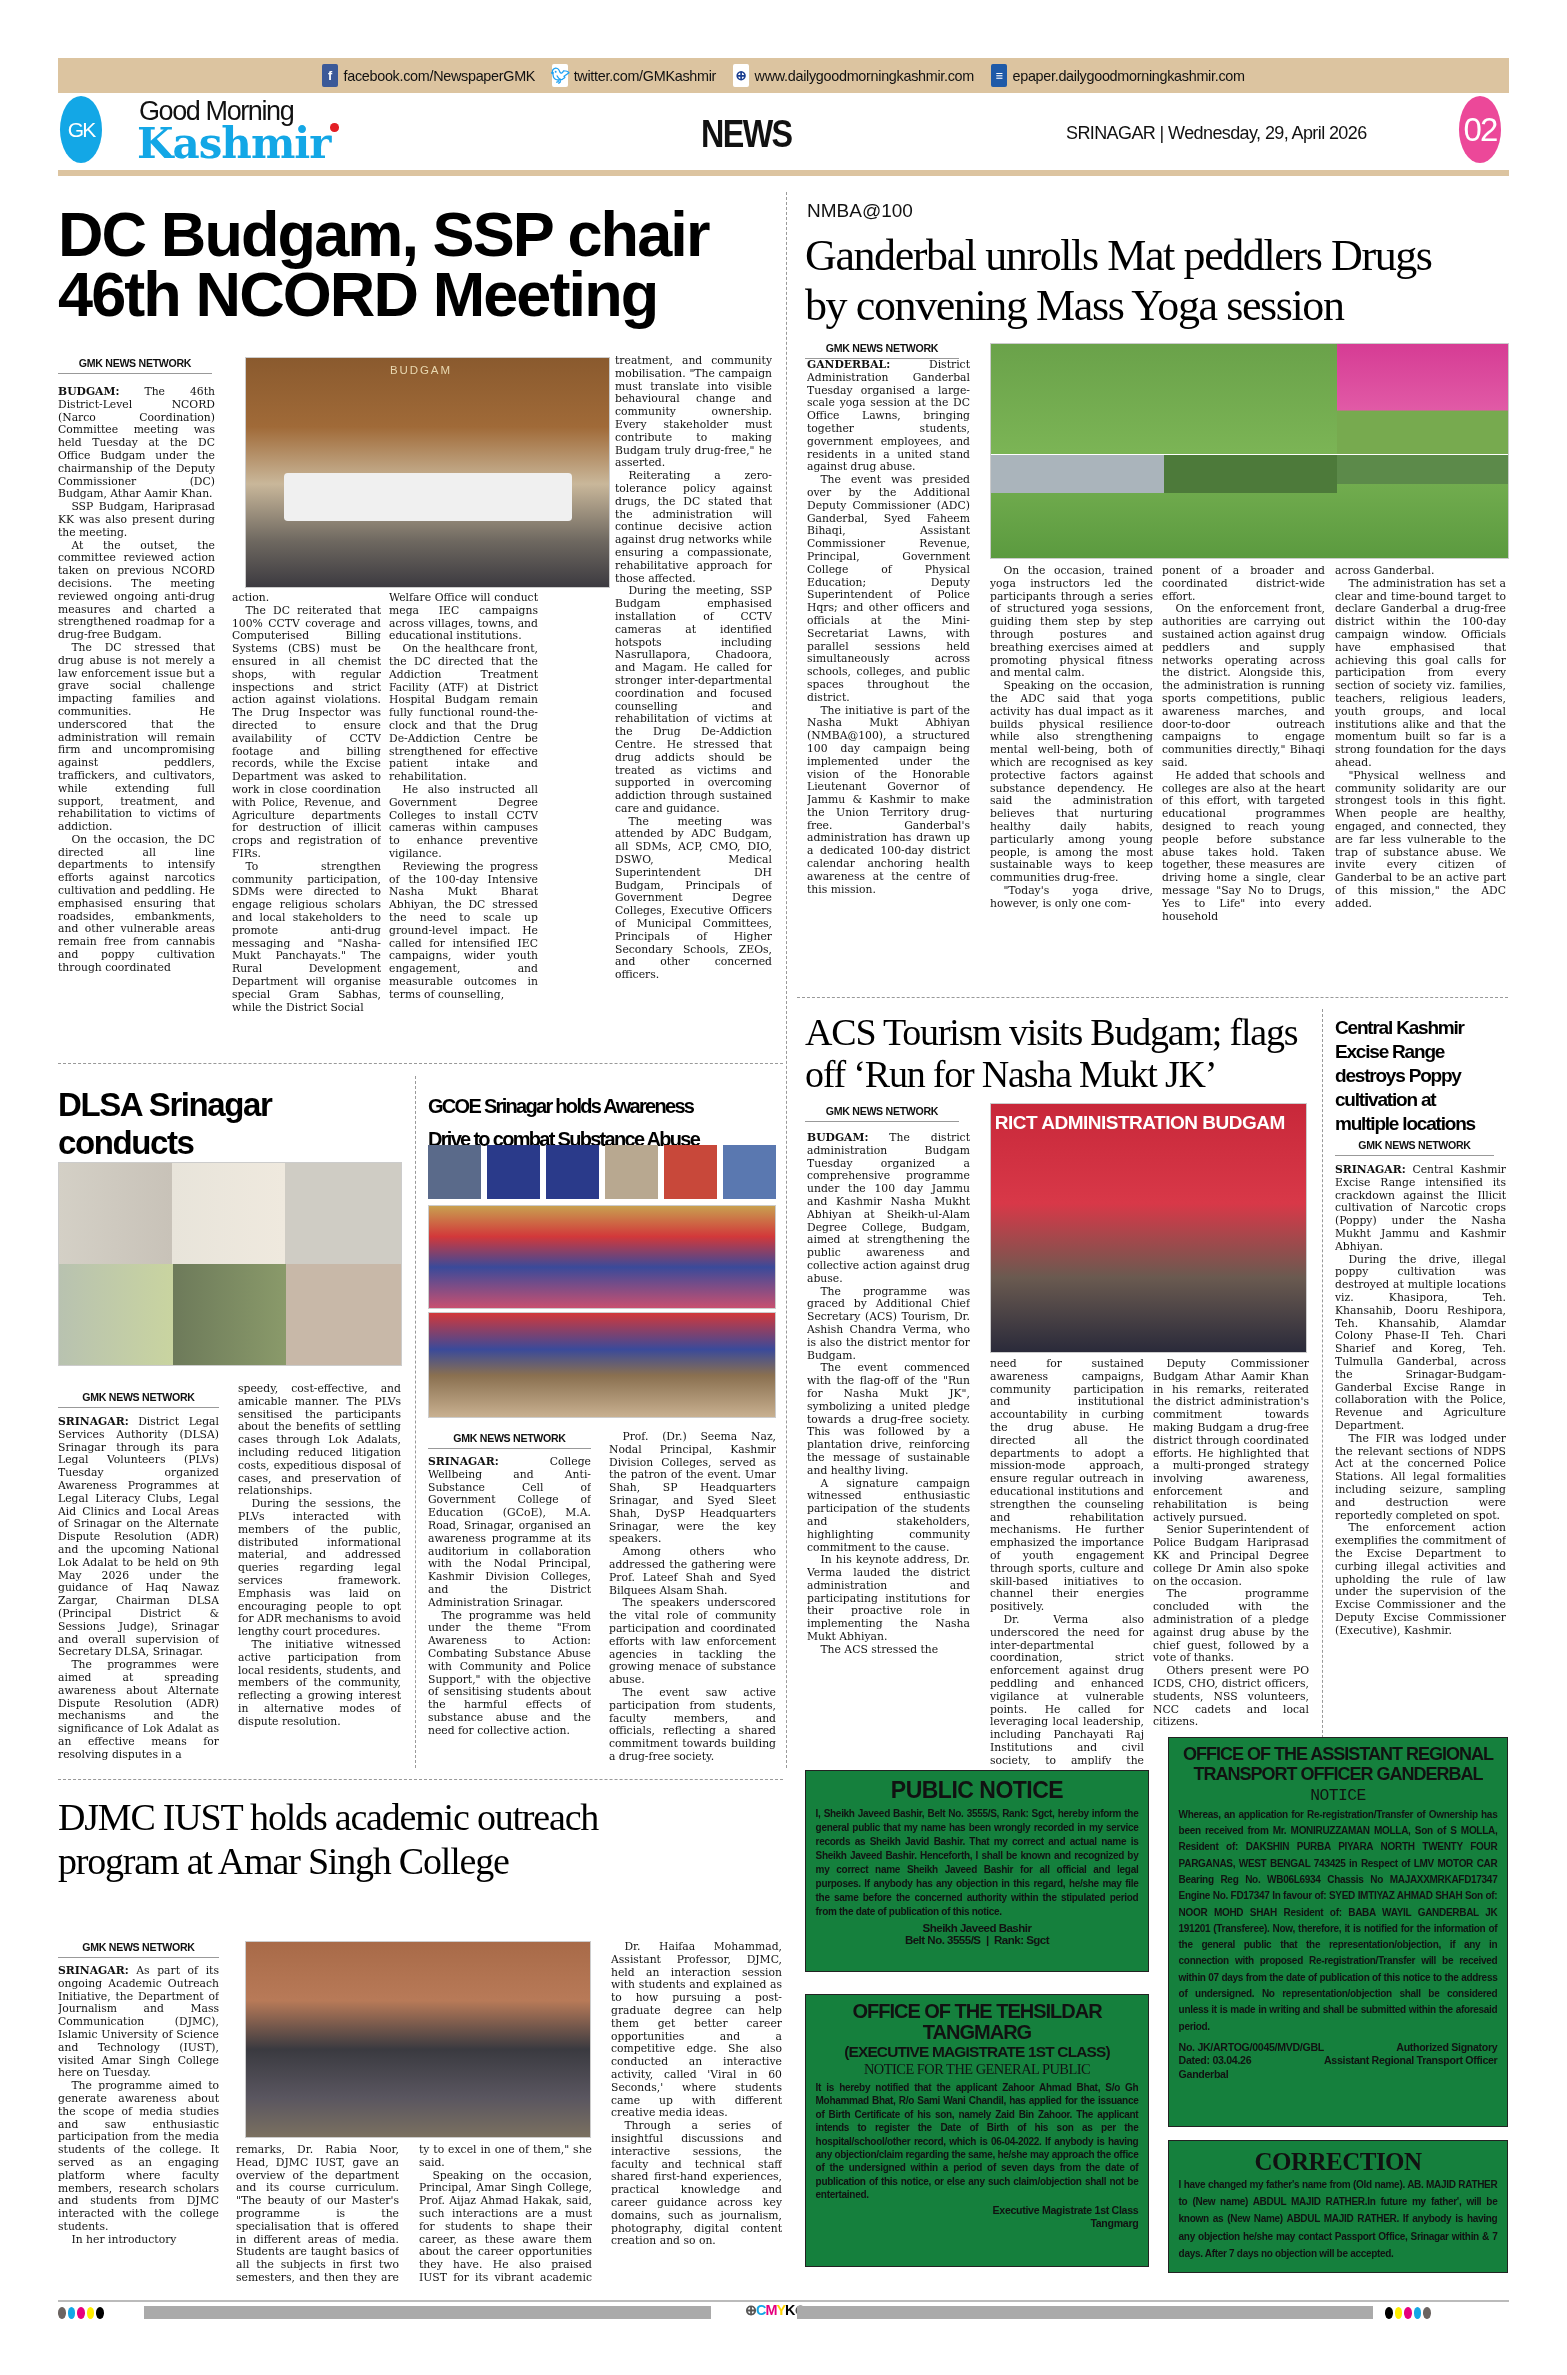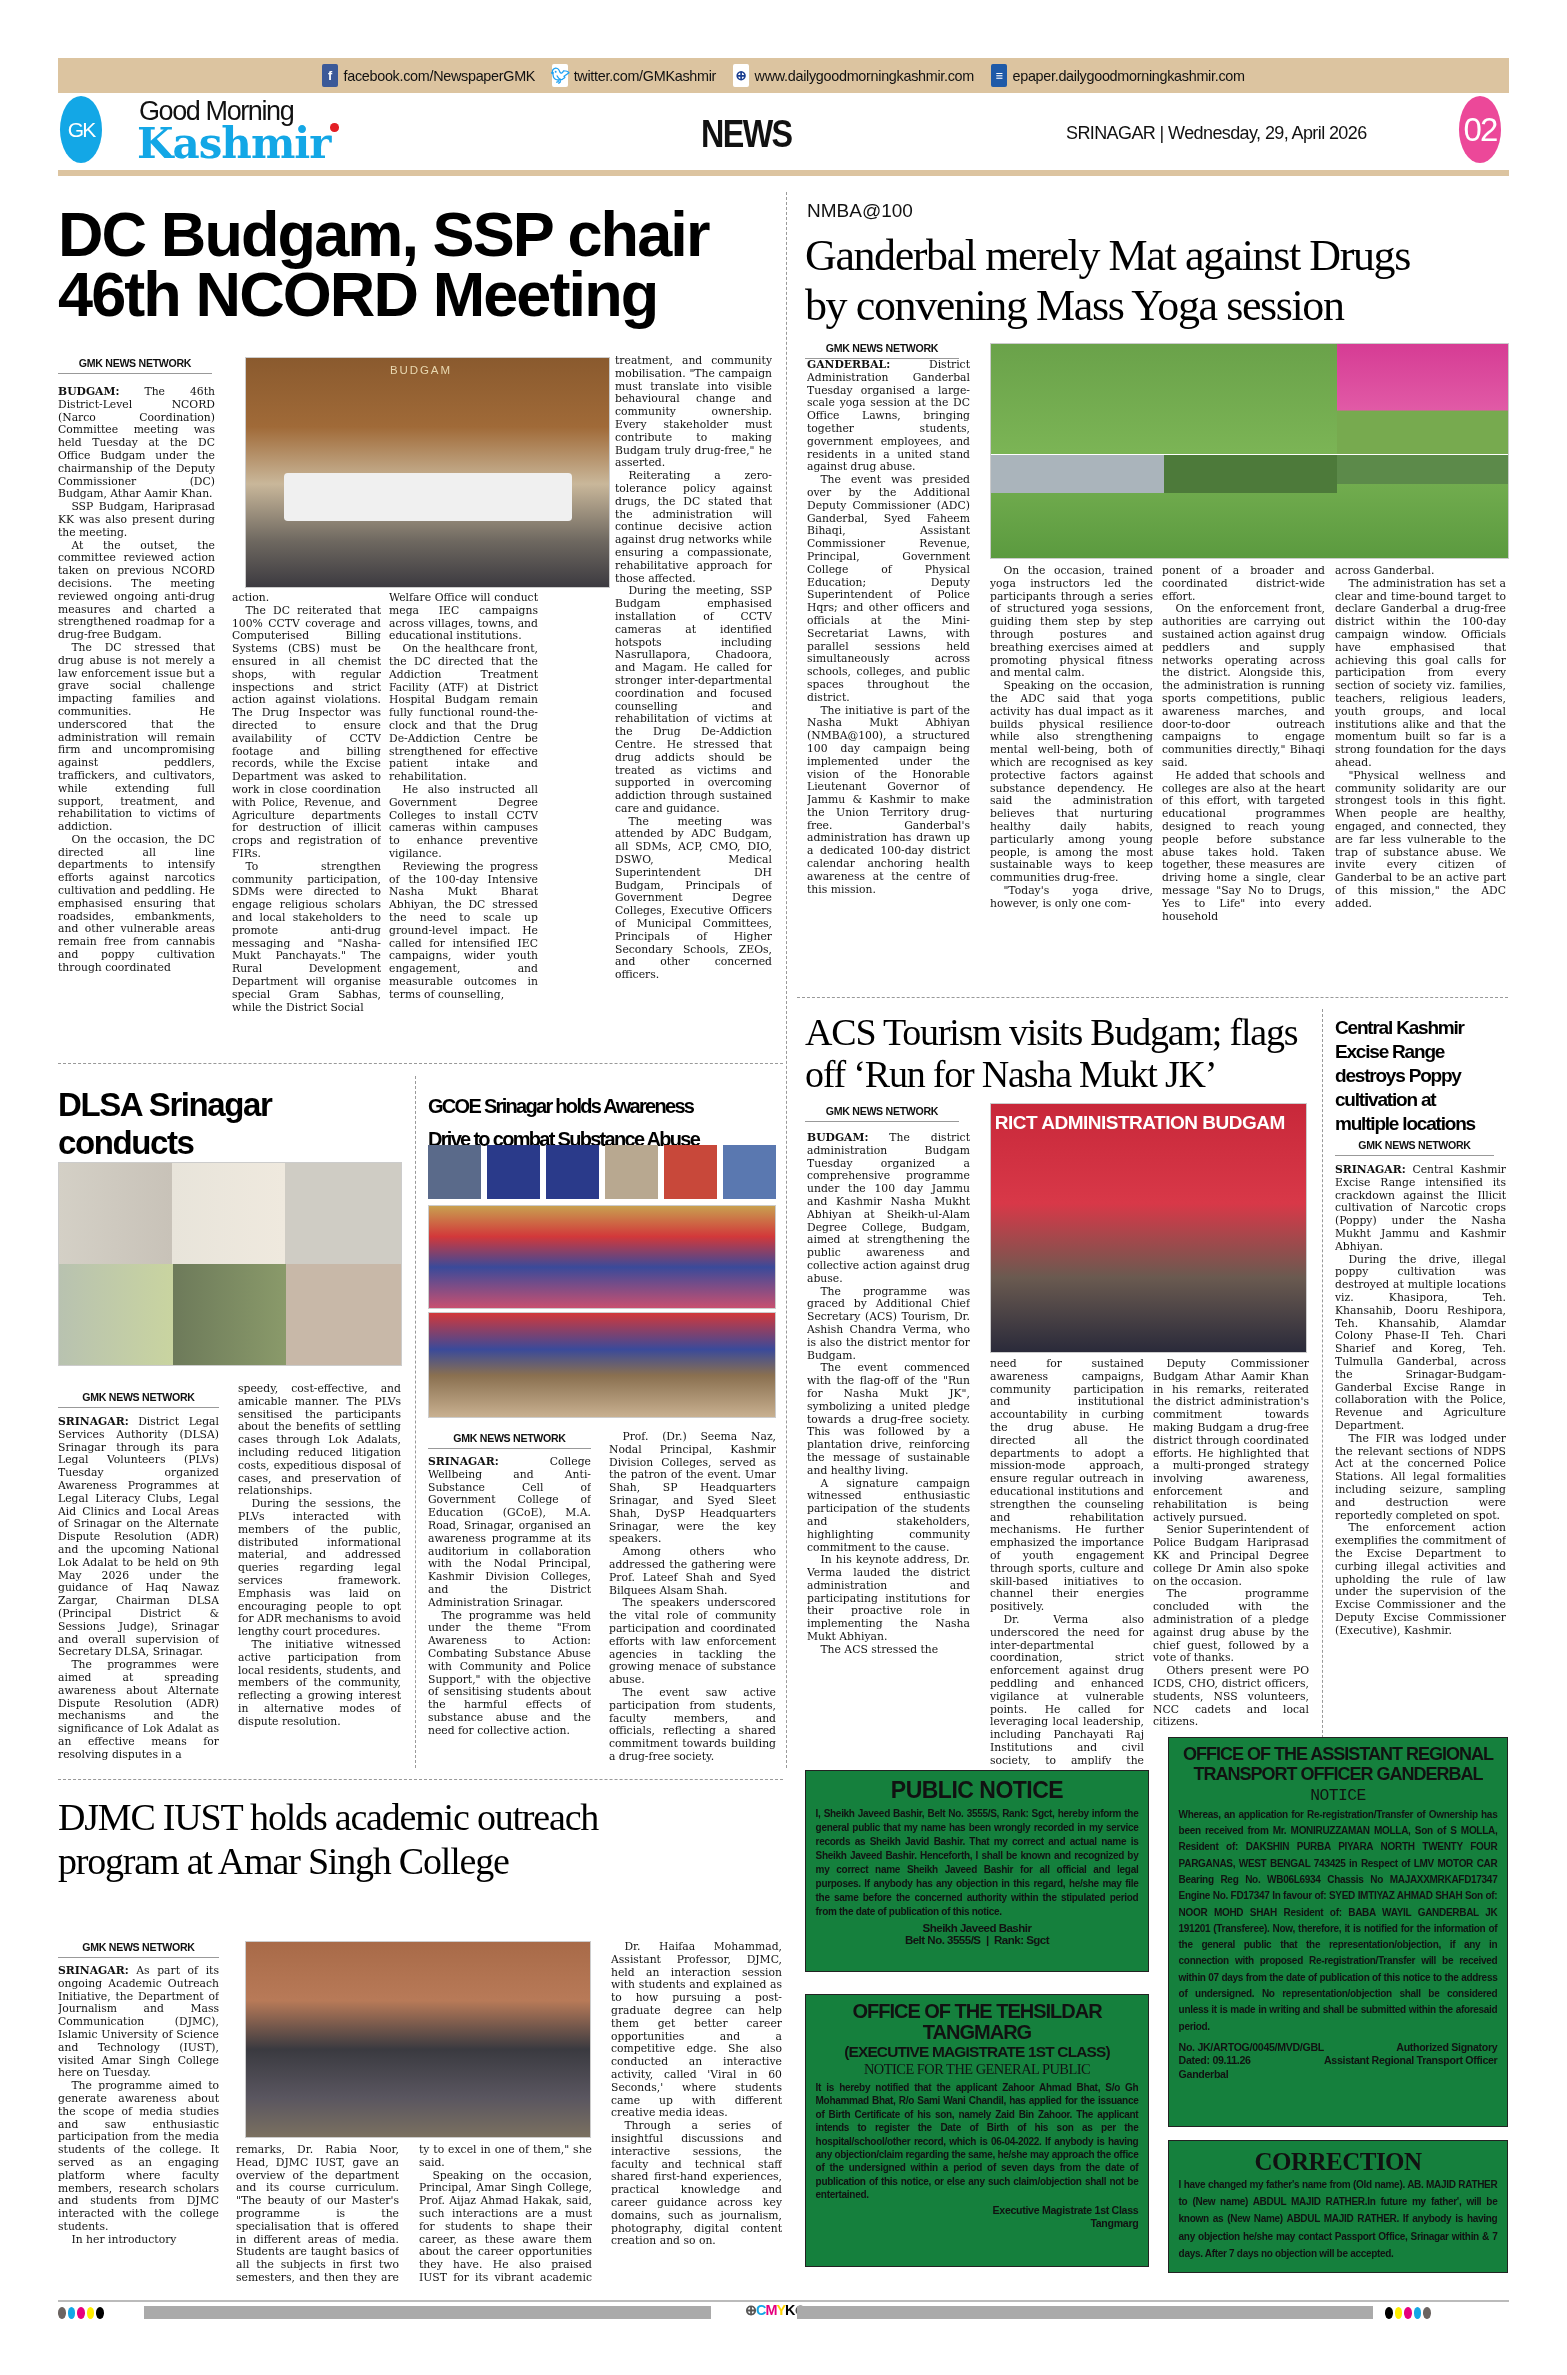"Ganderbal merely Mat against Drugs" div { text: merely Mat against -> unrolls Mat peddlers }
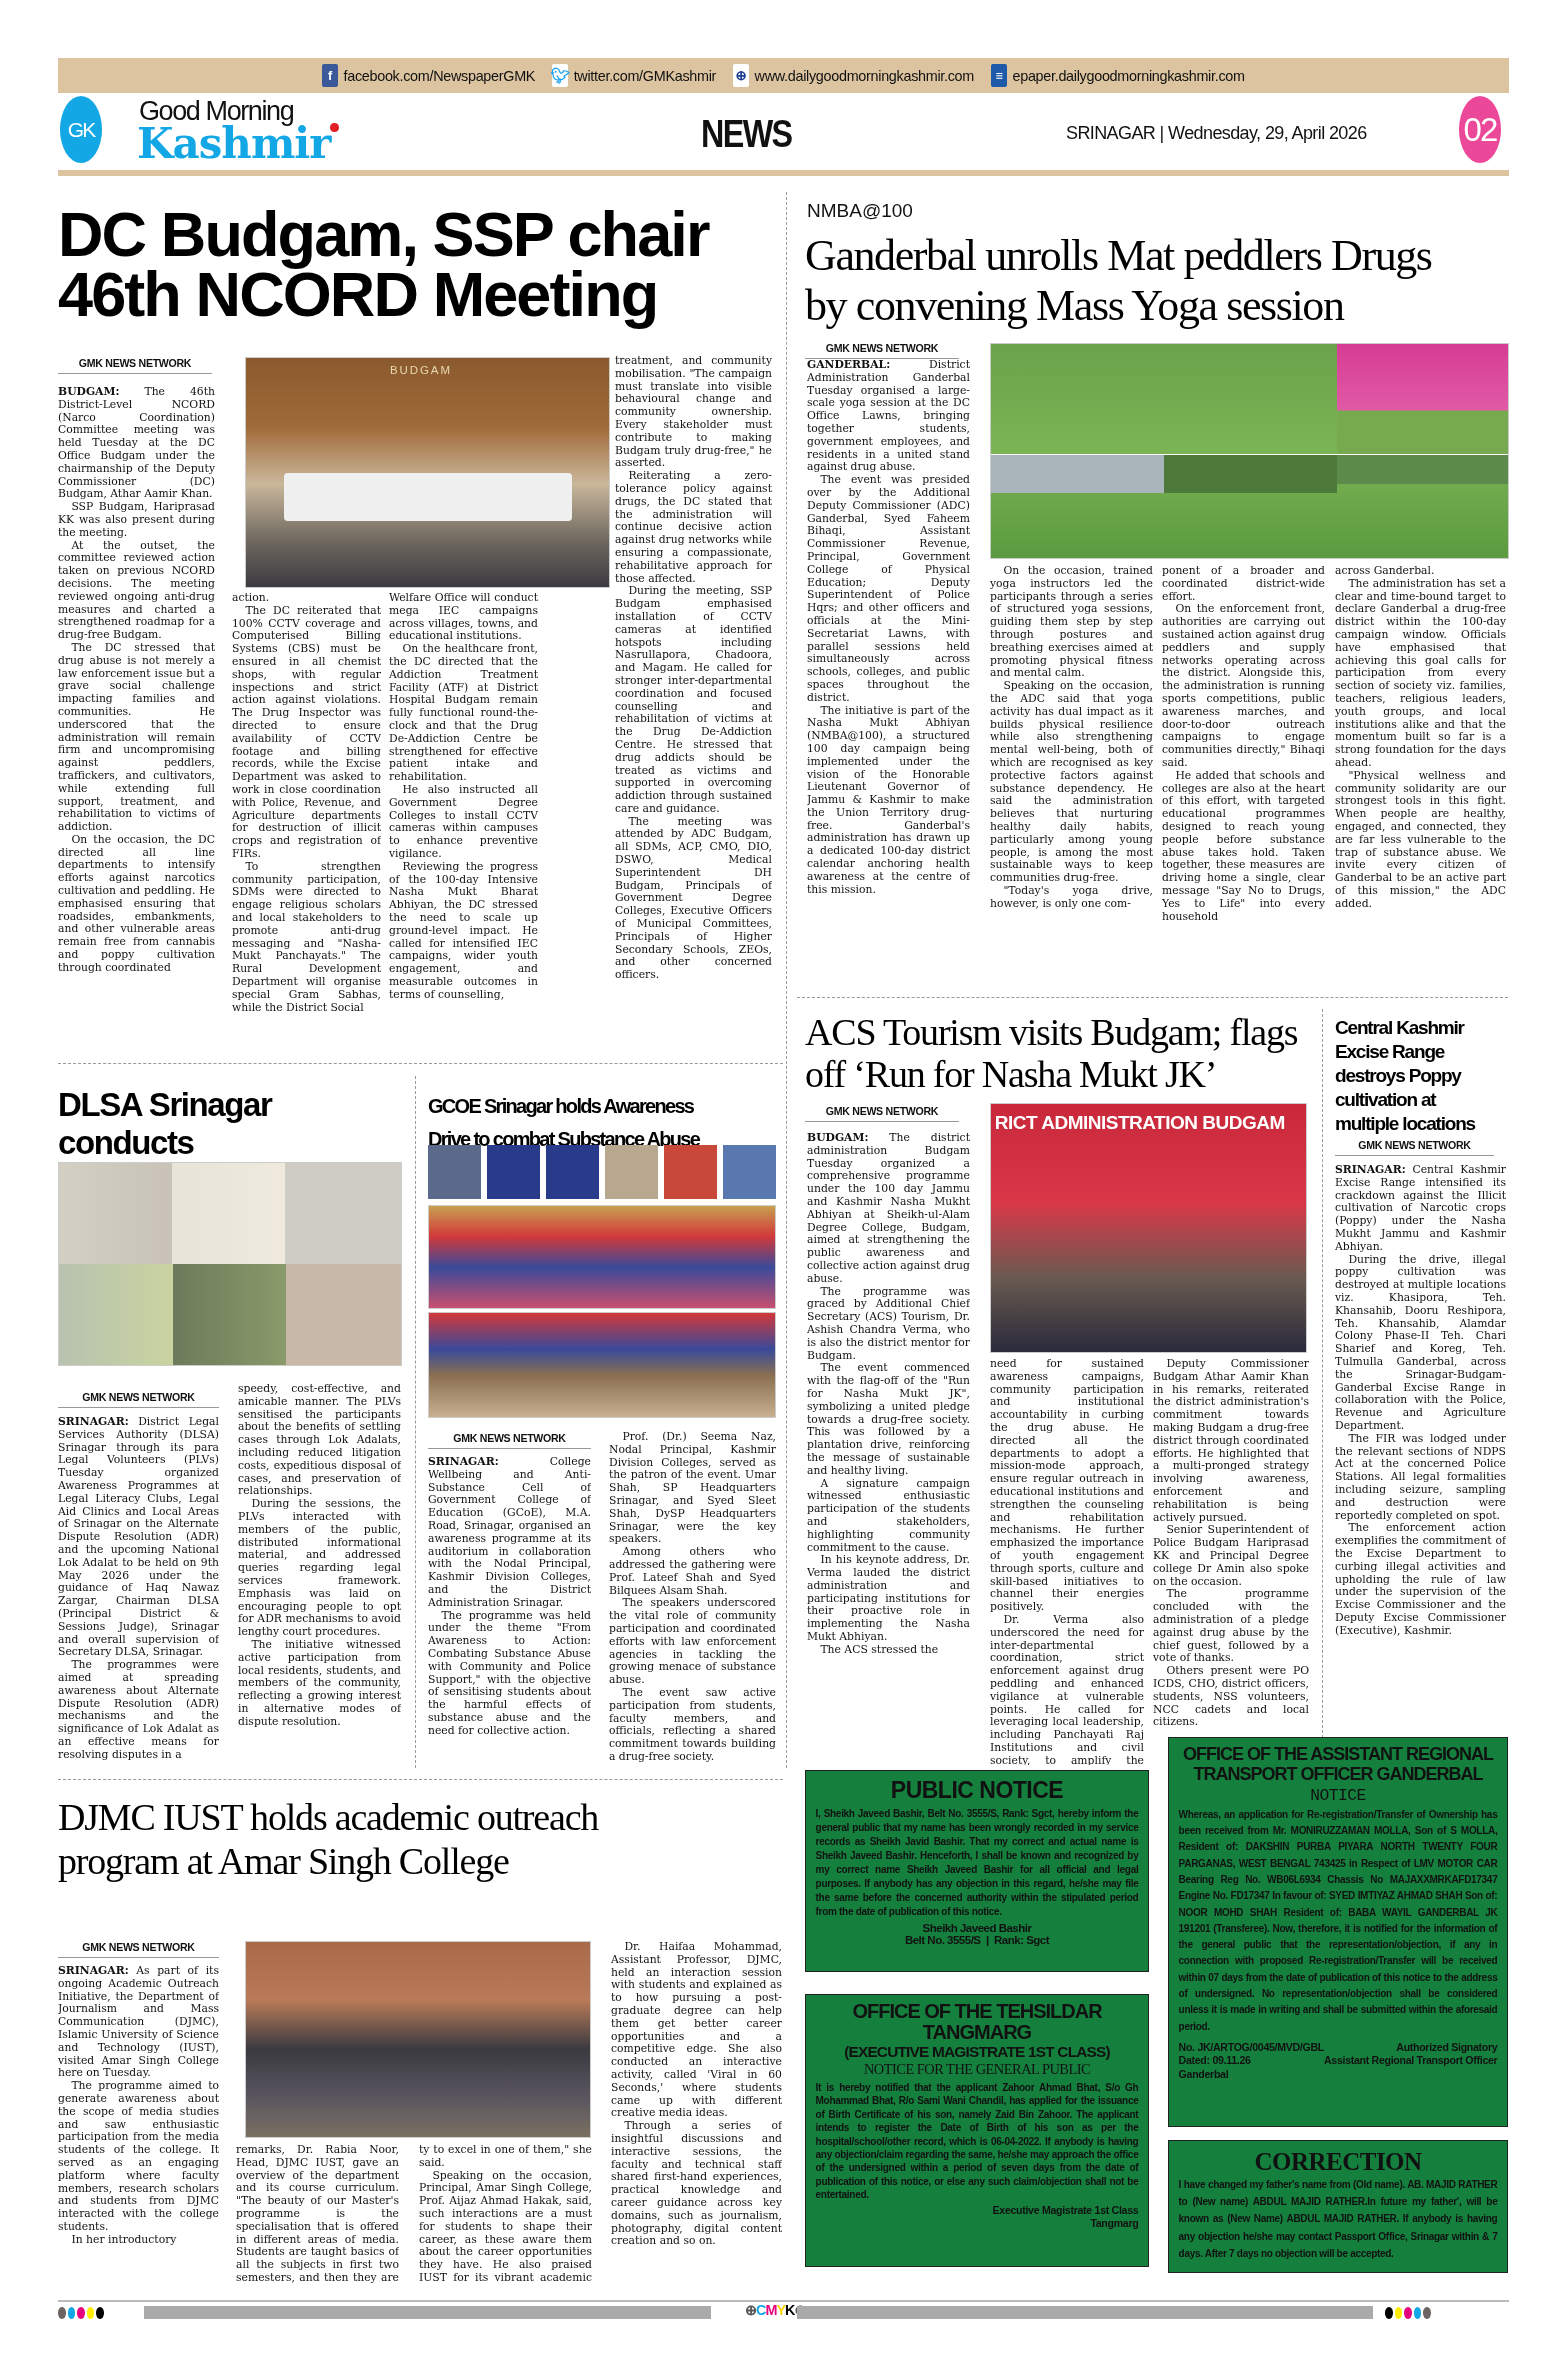"Dated: 09.11.26" div.nb { text: 09.11.26 -> 03.04.26 }
